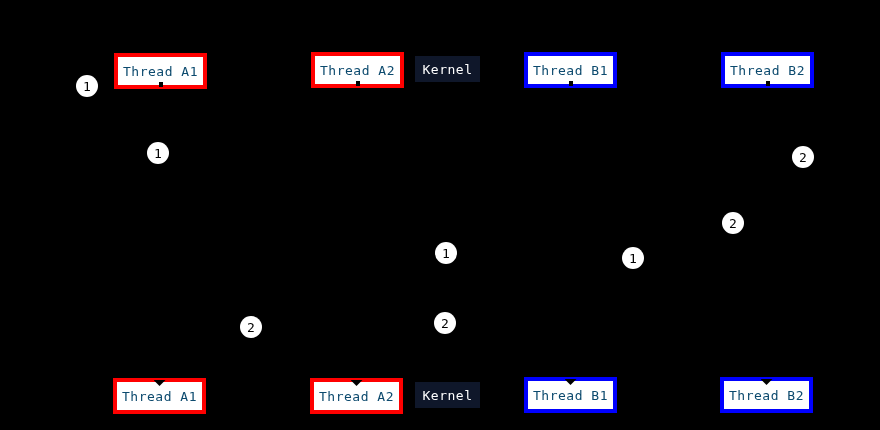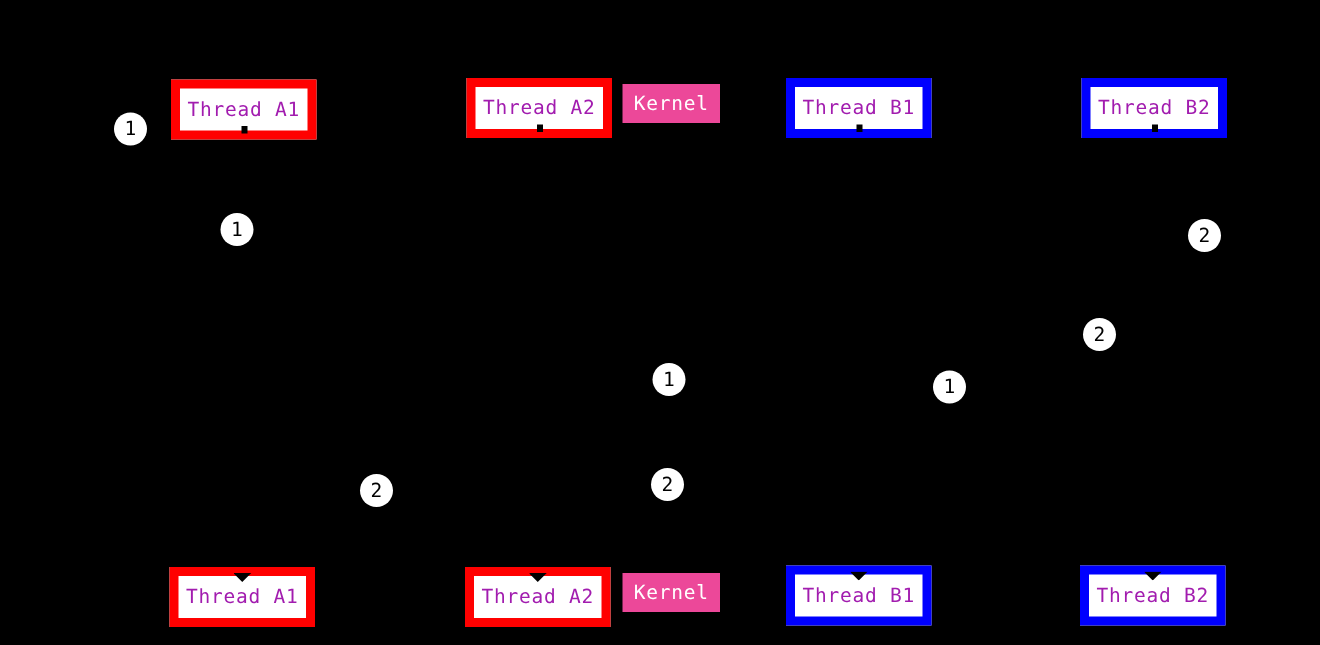"Thread A1" .box { border: 6px solid #a3a3a3 -> 4px solid #a3a3a3; color: #a21caf -> #0c4a6e }
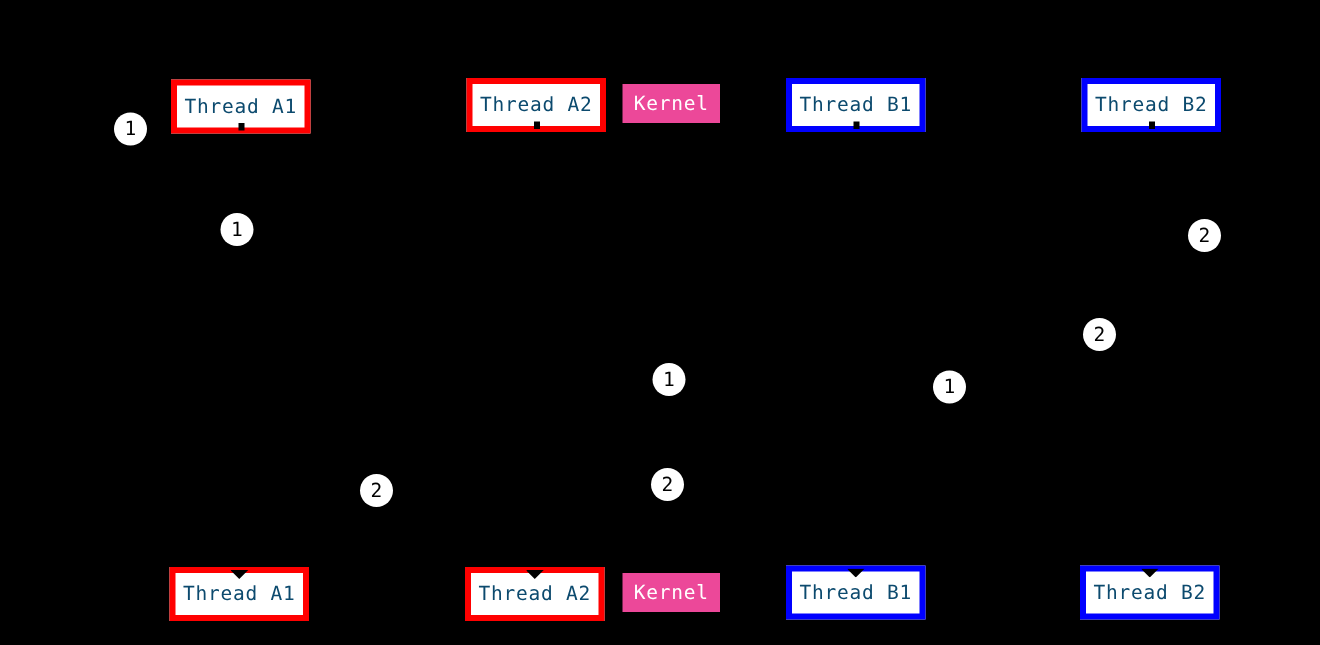"Kernel" .box.kernel { background: #ec4899 -> #0f172a }
